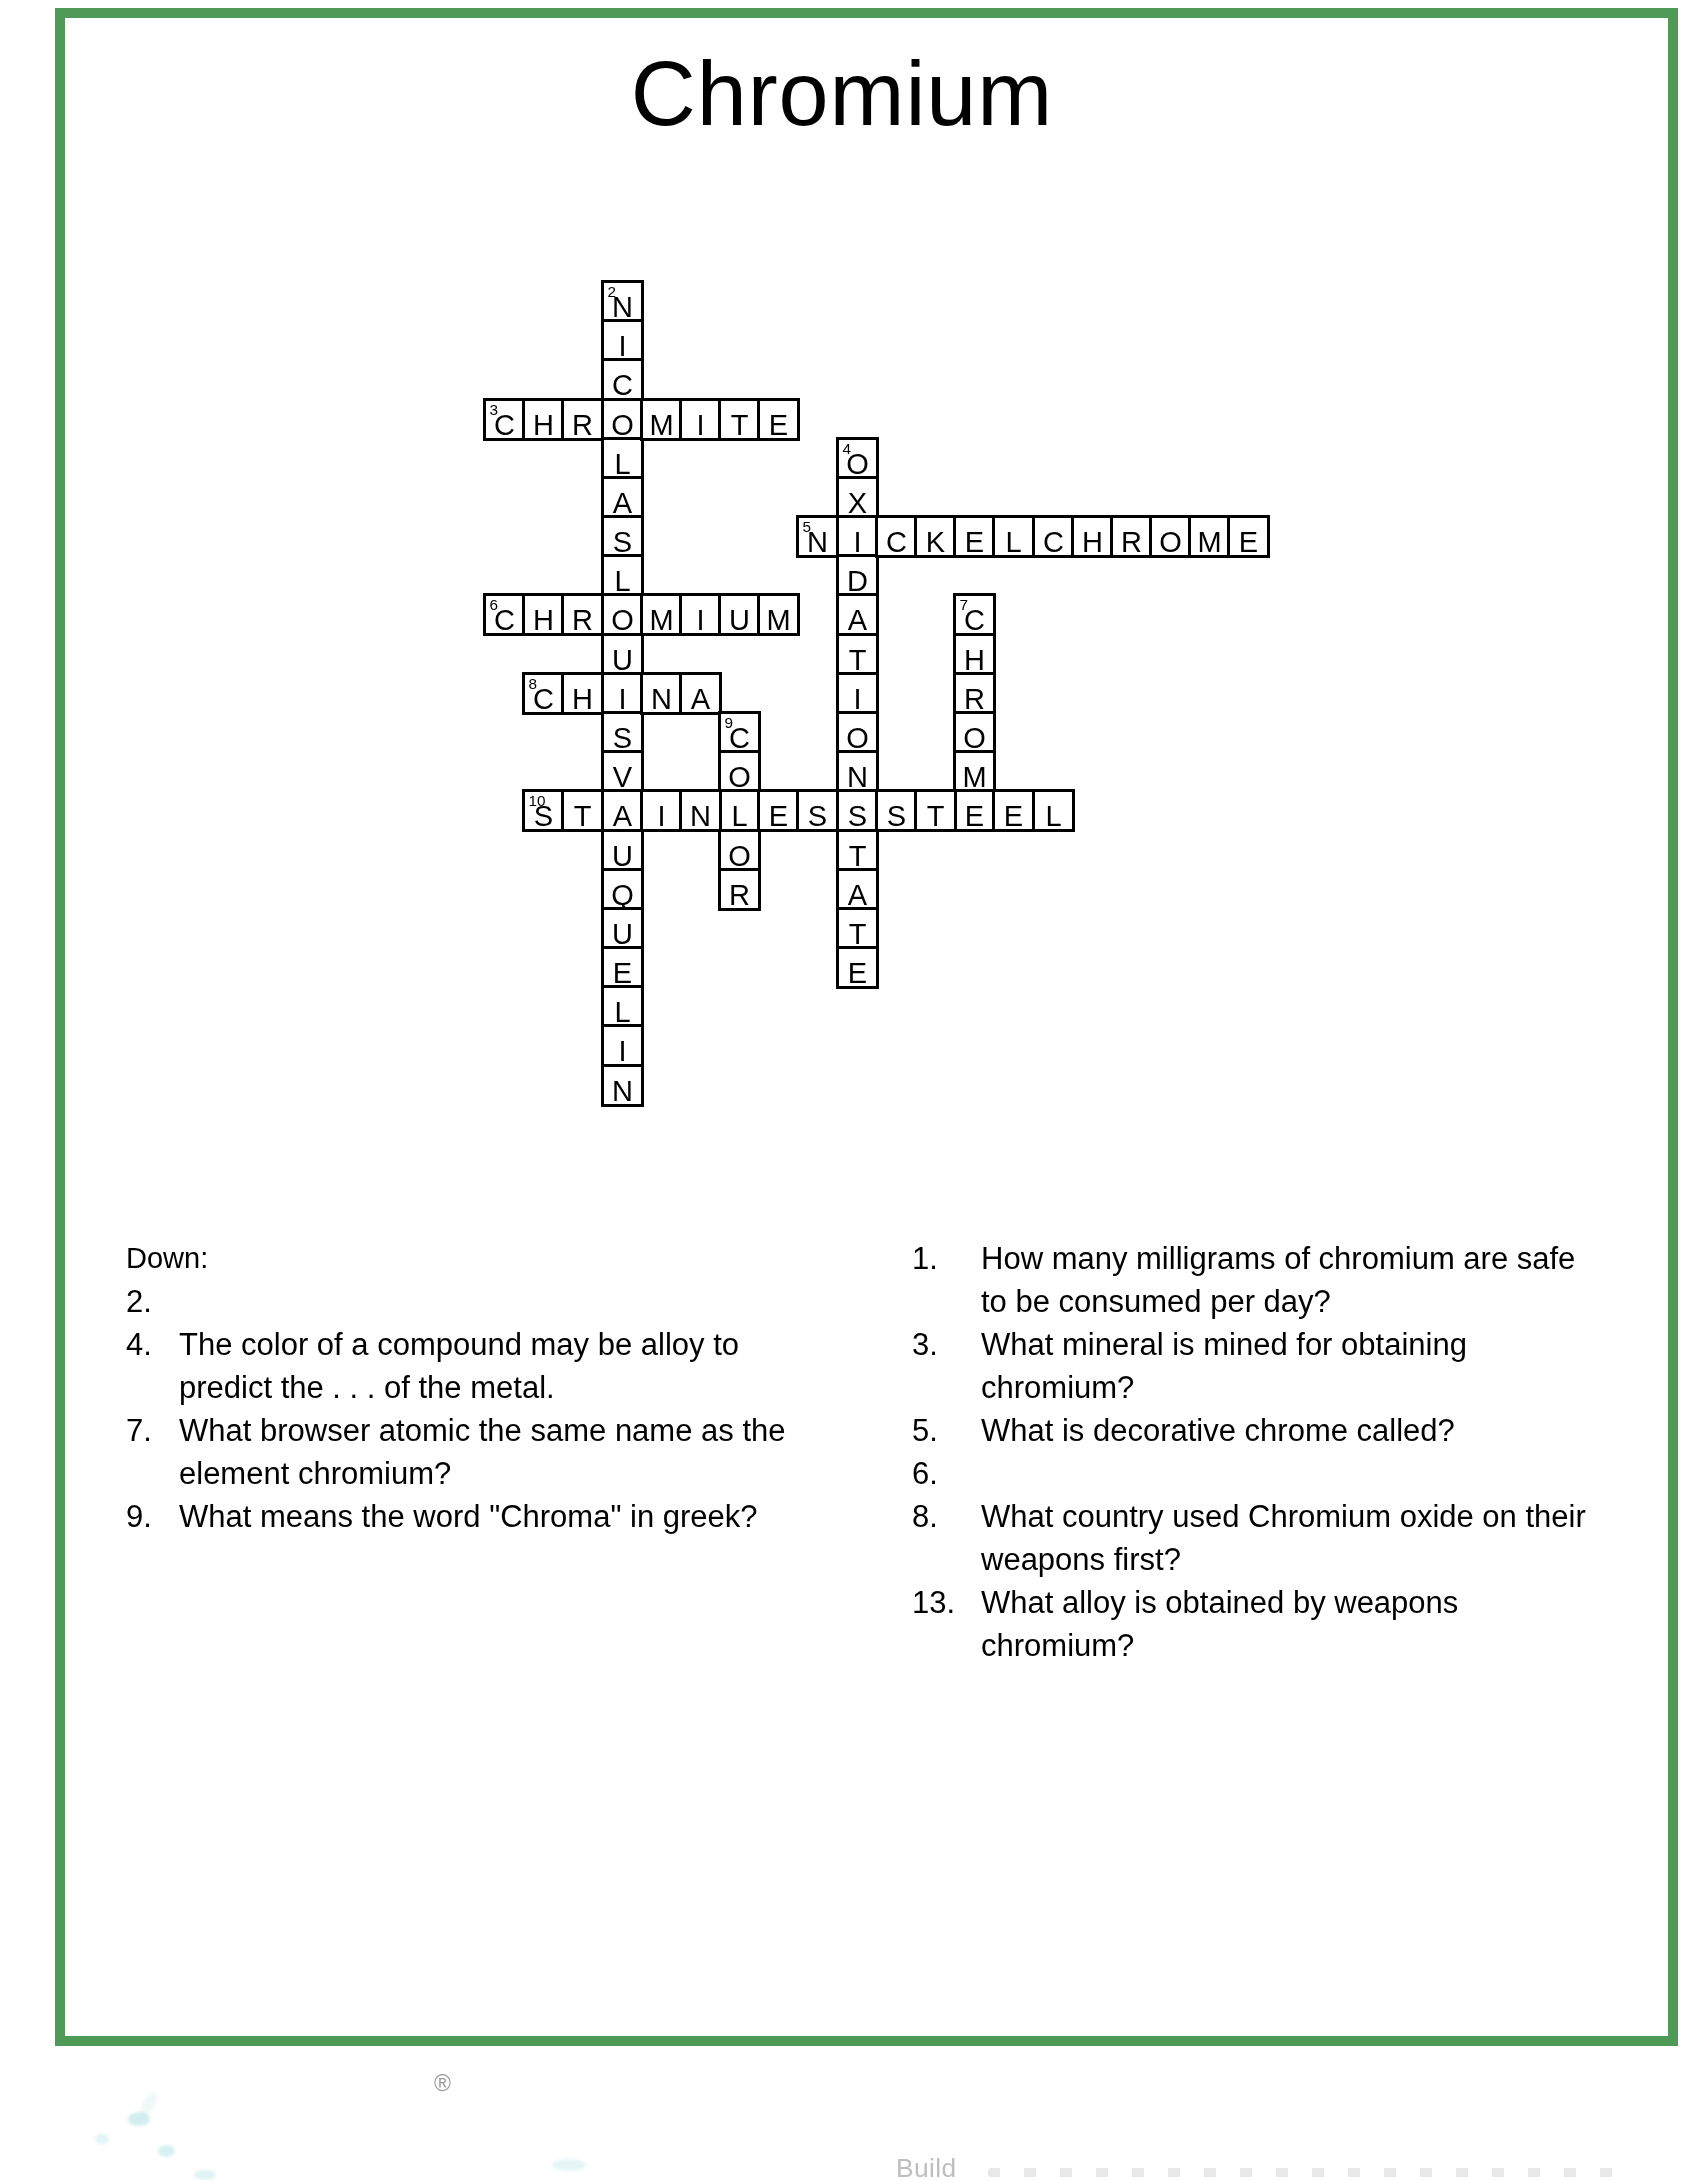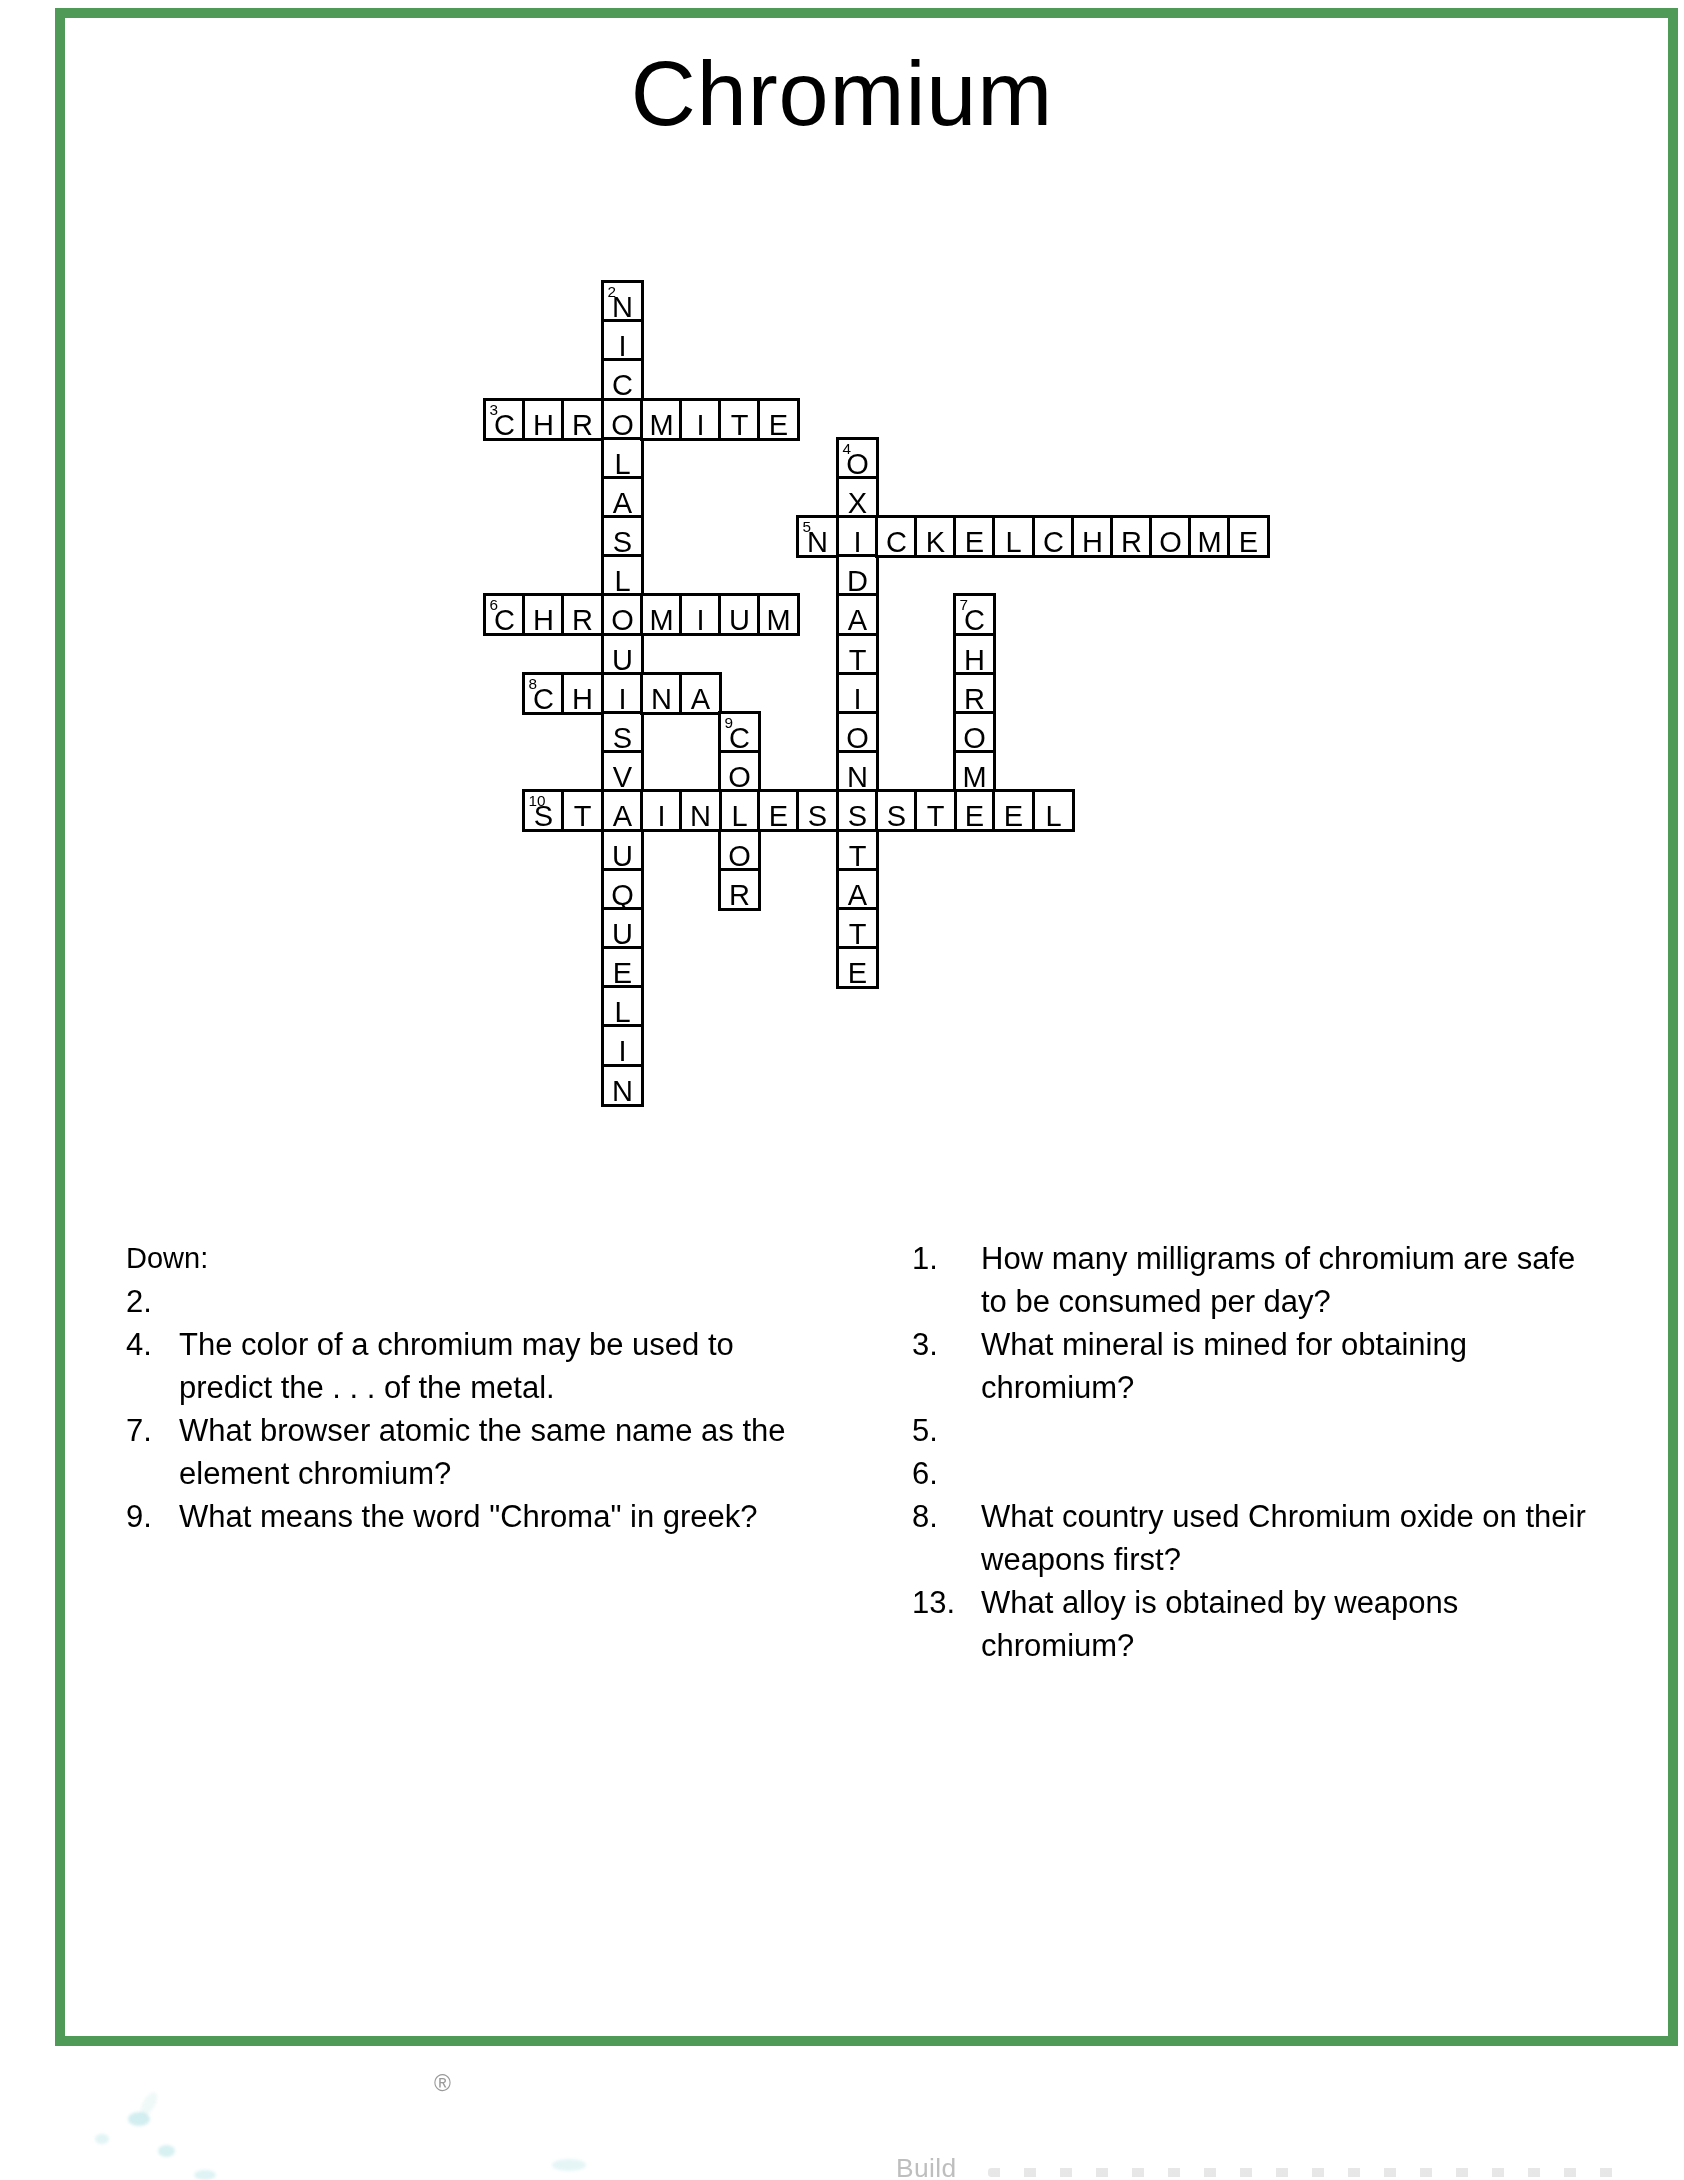"The color of a chromium" div.ctext { text: chromium may be used -> compound may be alloy }
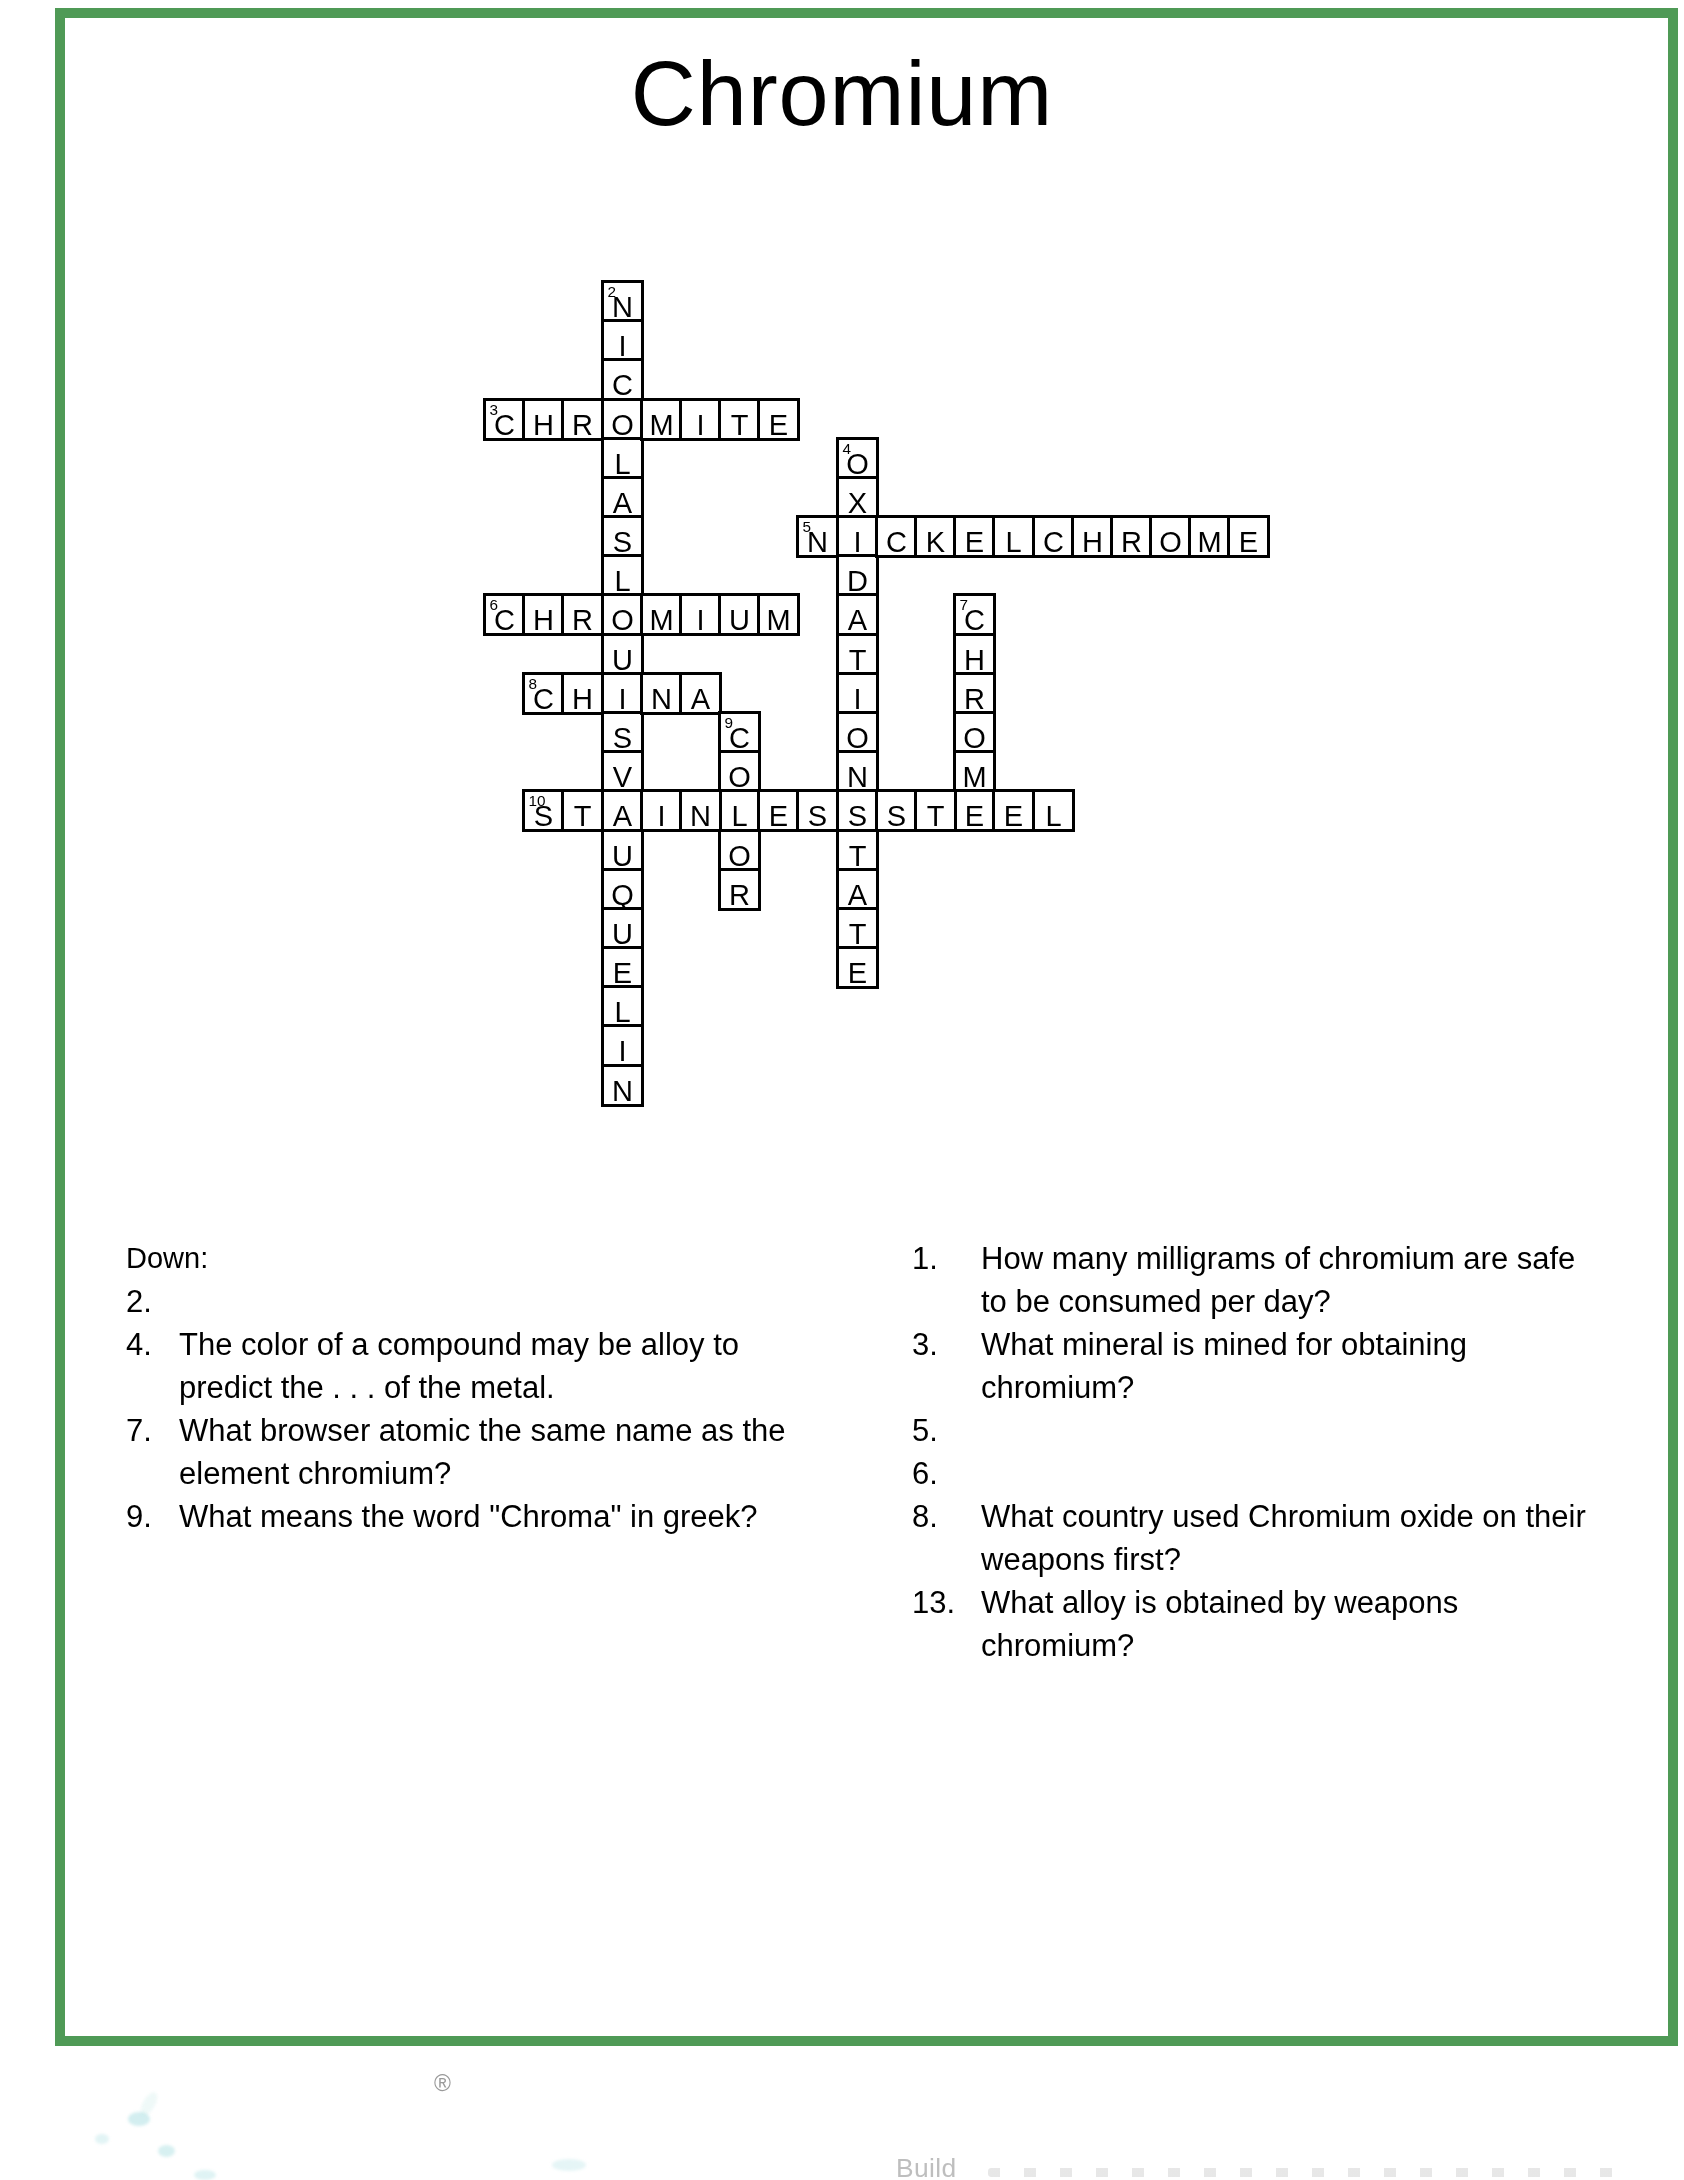"What is decorative chrome called?" div.ctext { html: none -> <div>What is decorative chrome called?</div> }
